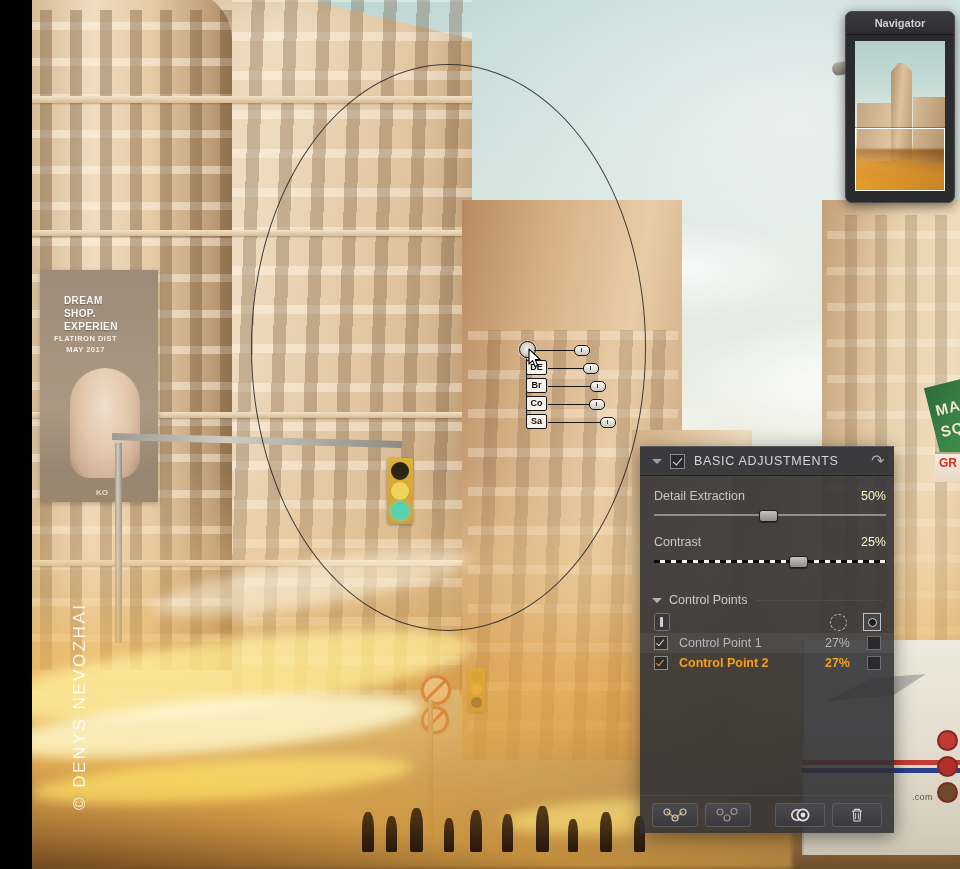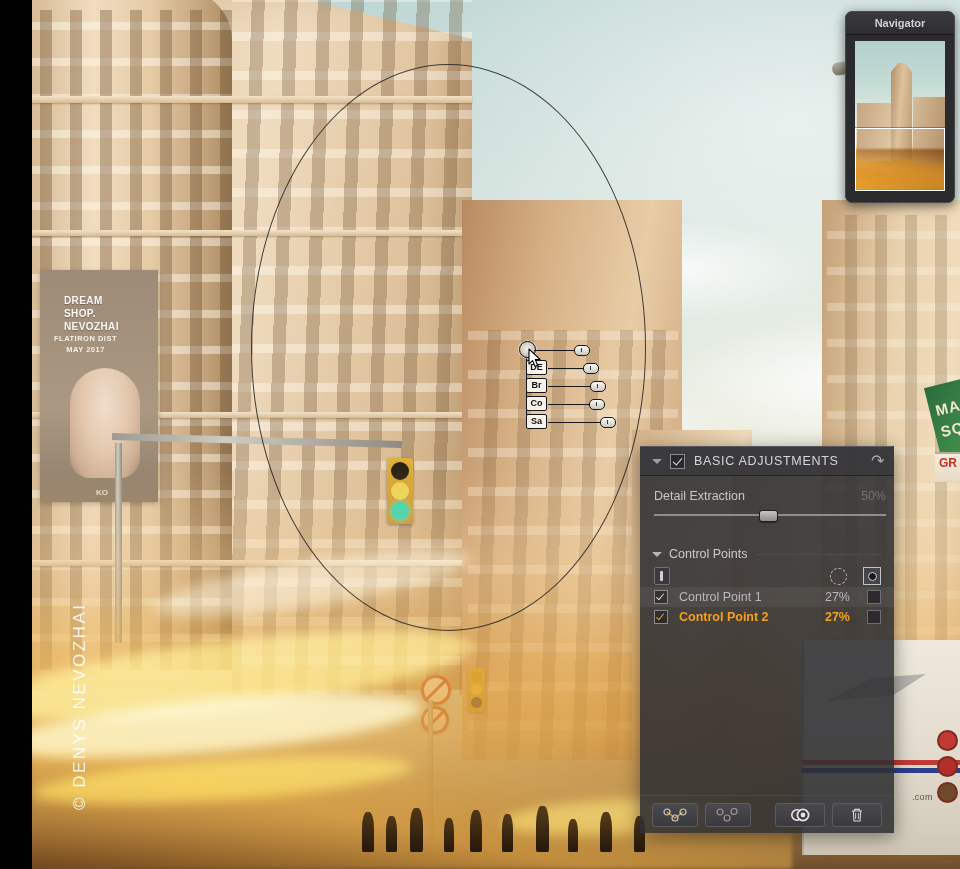"NEVOZHAI" div { text: NEVOZHAI -> EXPERIEN }
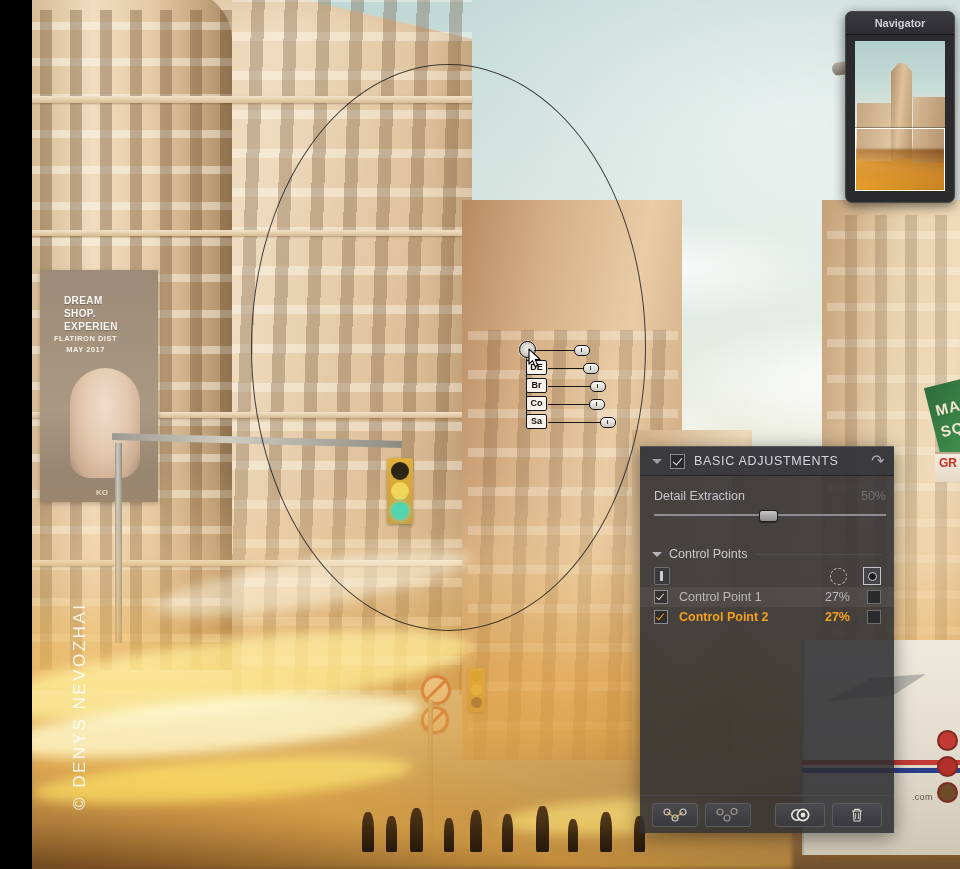"50%" .slider-value { color: #737373 -> #fef9c3 }
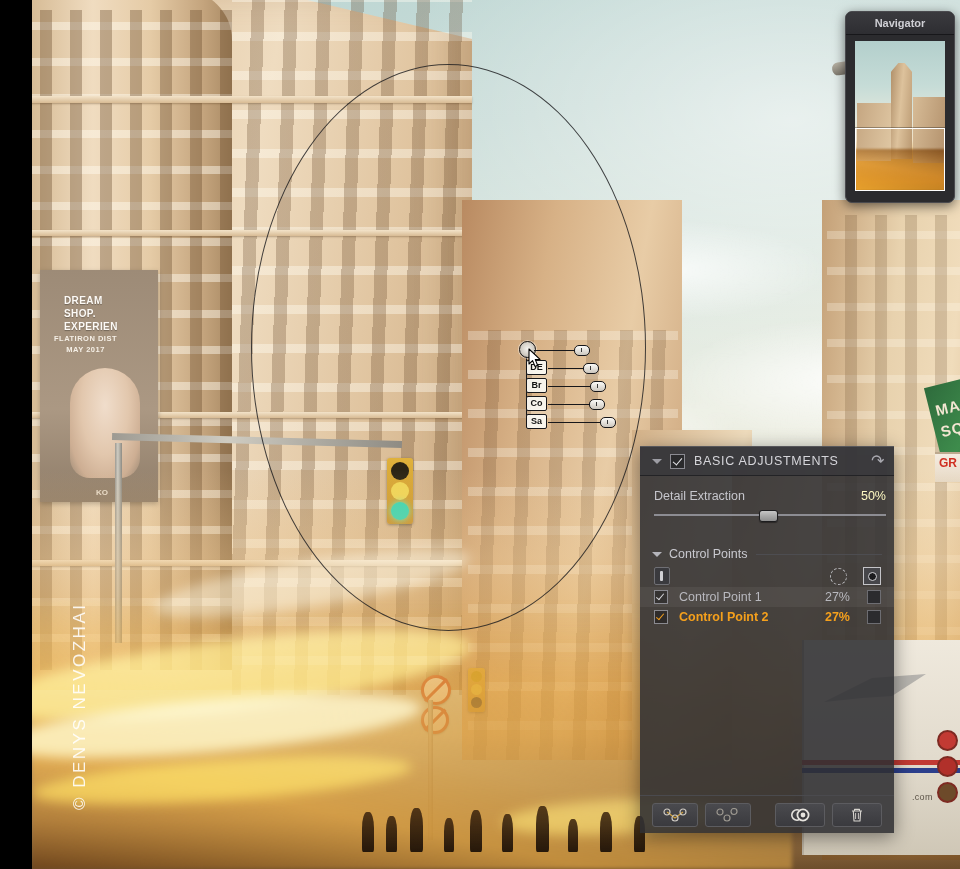"Contrast" div.slider-row { html: none -> <div> <div> <span>Contrast</span> <span>25%</span> </div> <div> <div></div> <div></div> </div> </div> }
